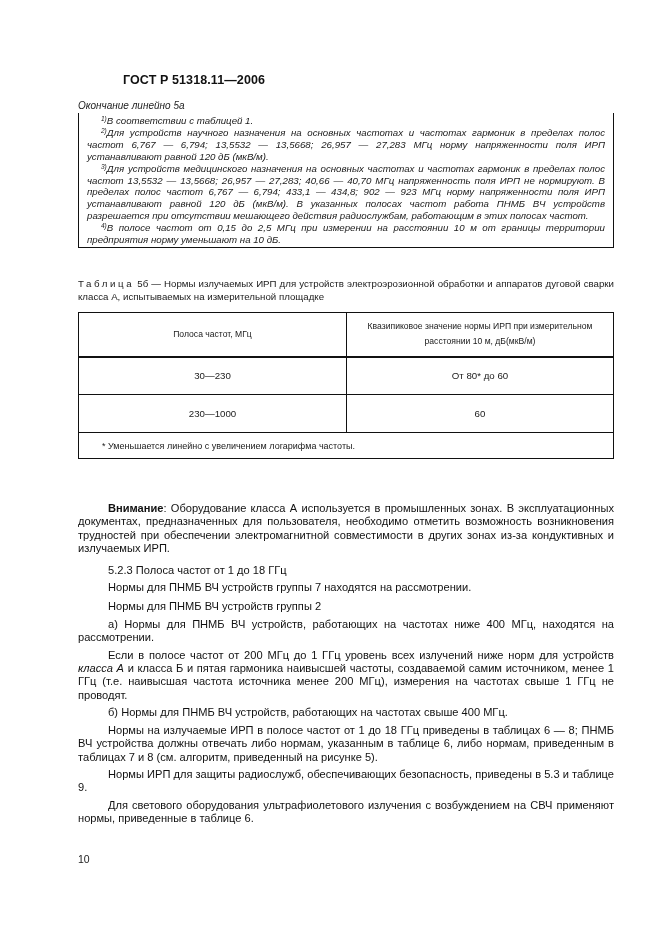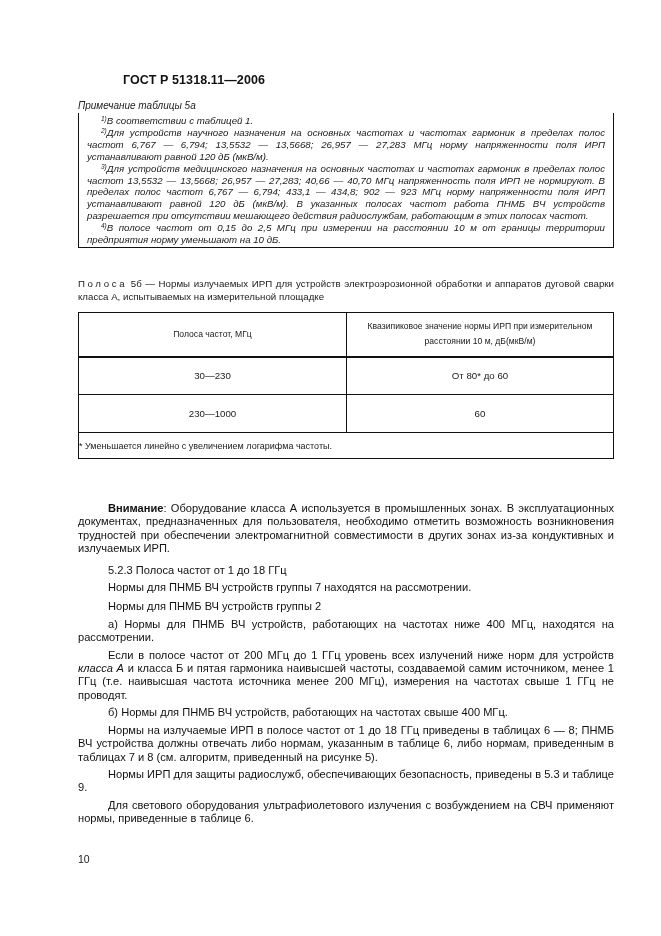"Примечание таблицы 5а" div.continuation { text: Примечание таблицы -> Окончание линейно }
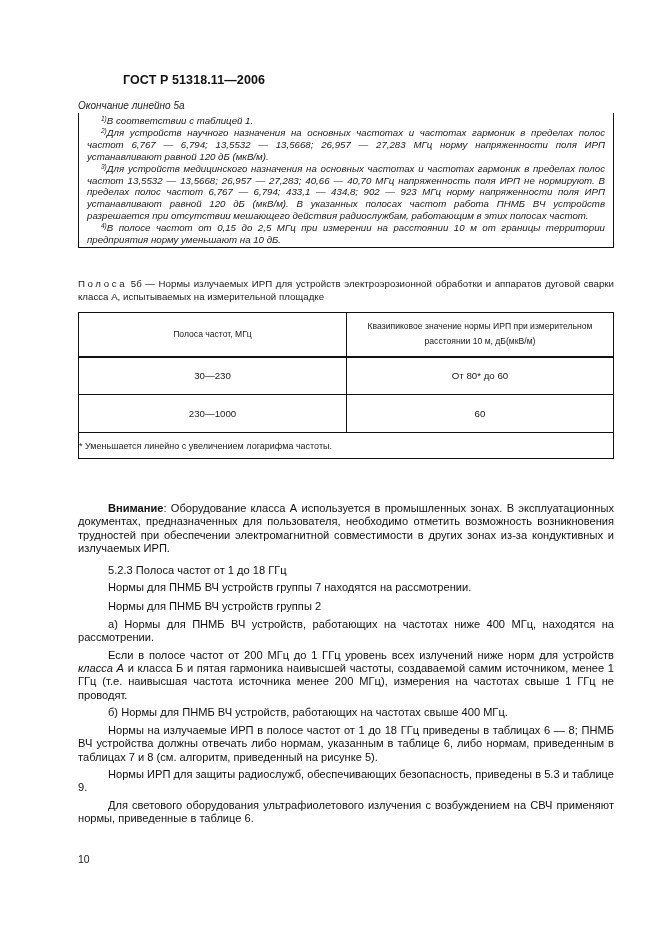"Полоса" span.spaced { text: Полоса -> Таблица }
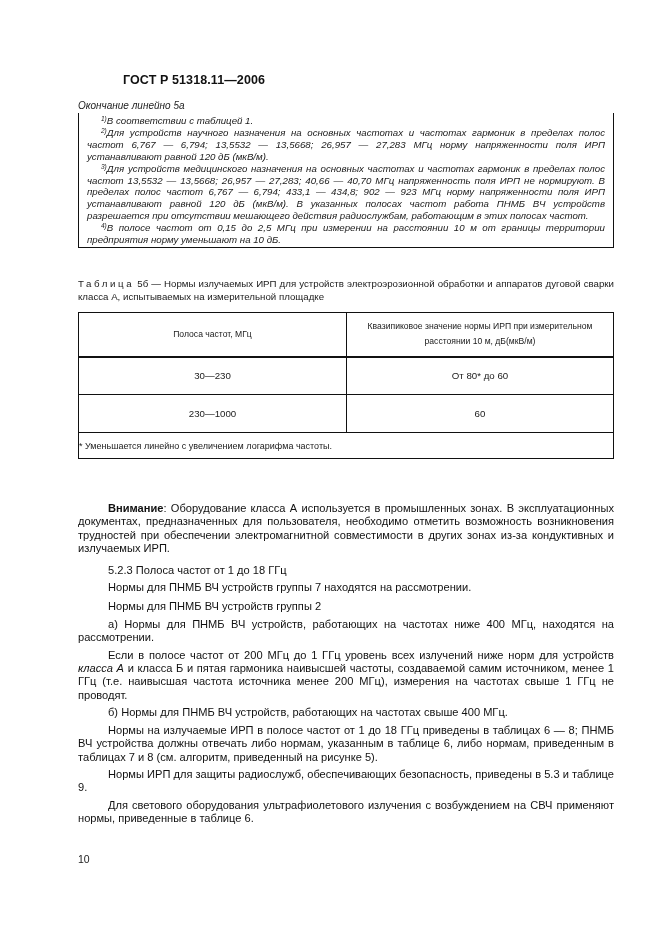"* Уменьшается линейно с увеличением" .norm-table td.footnote { padding-left: none -> 23px }
